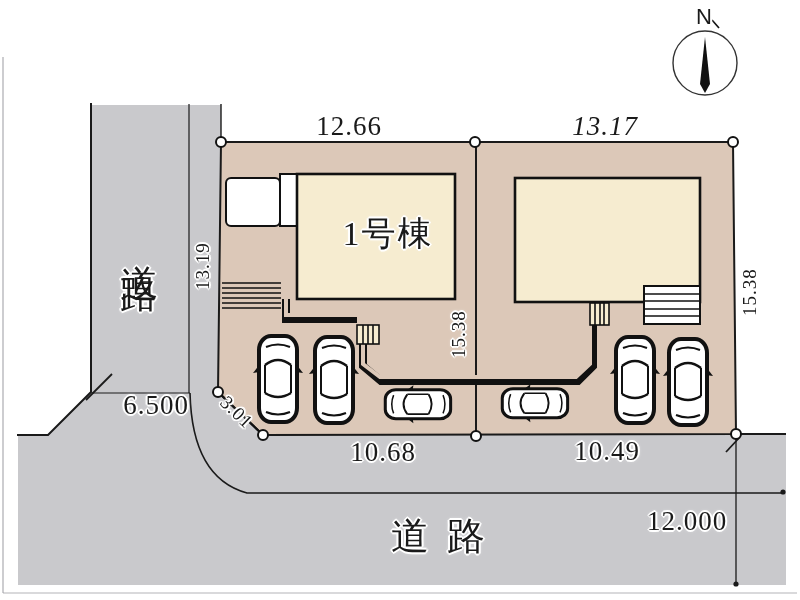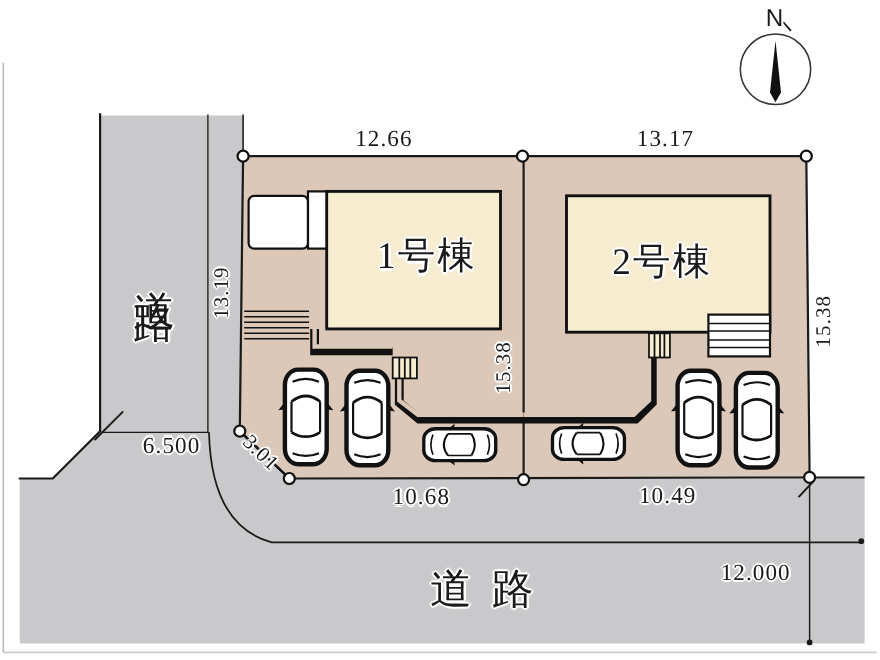"12.66" .dim { font-size: 21px -> 27px }
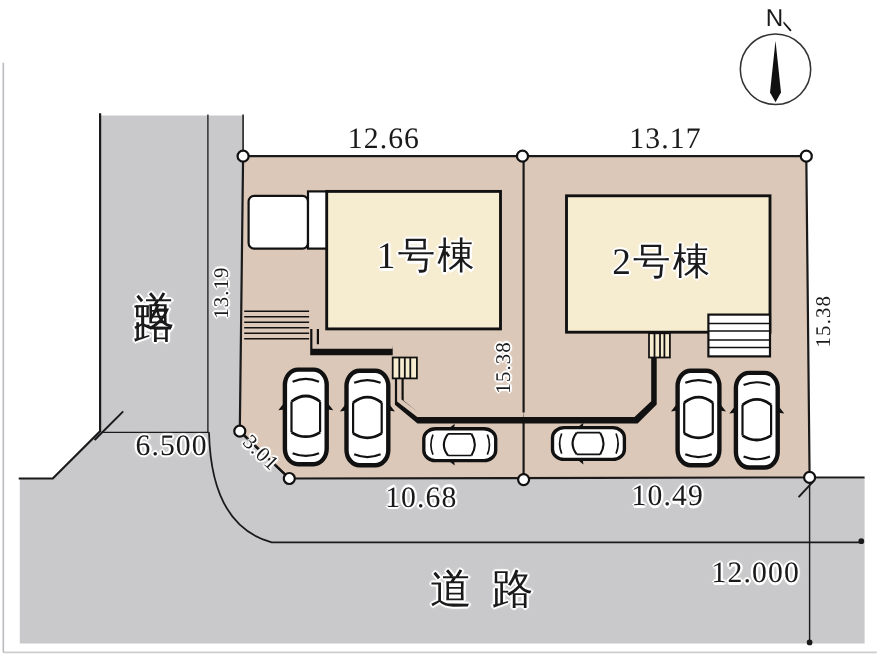"13.17" div.lbl { font-style: none -> italic }
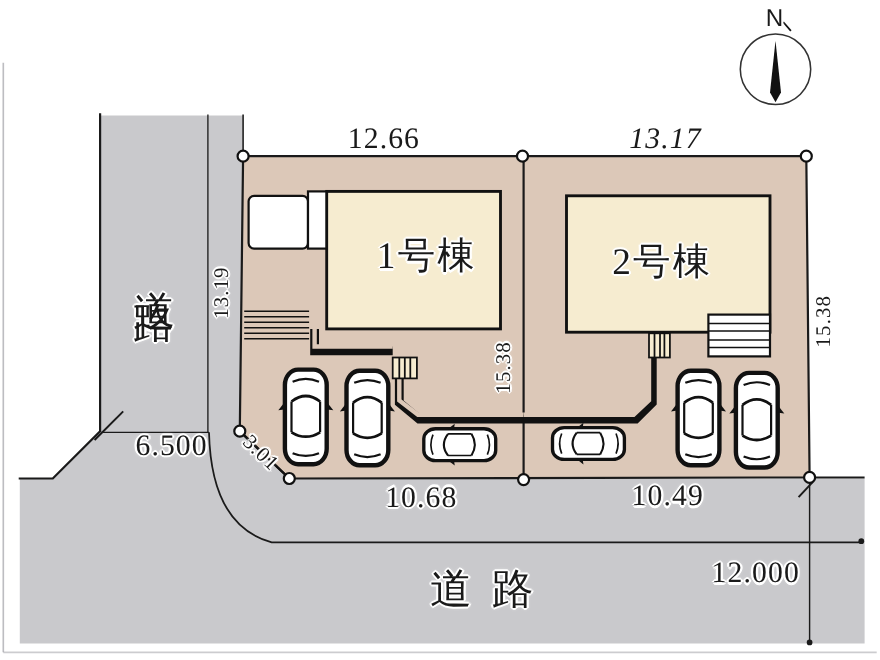"2号棟" div.lbl { html: <div>2号棟</div> -> none }
